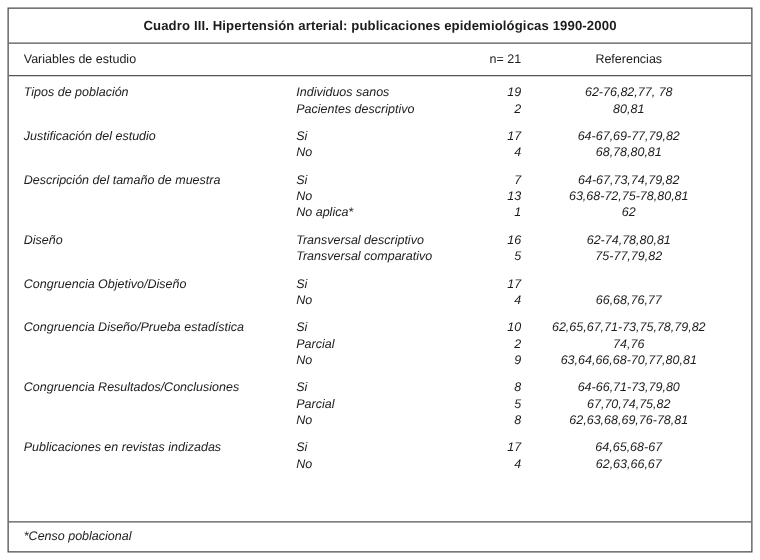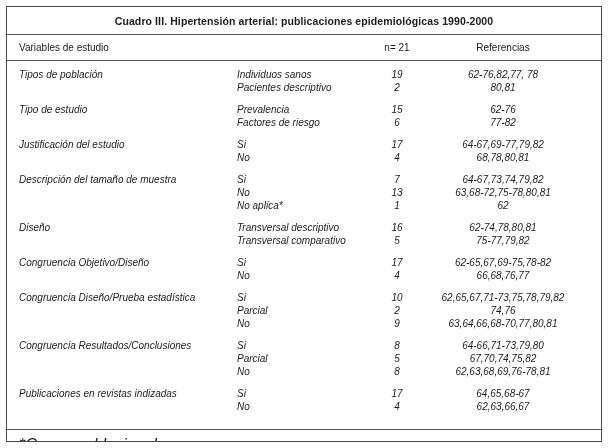"n= 21" .c-n { text-align: center -> right }
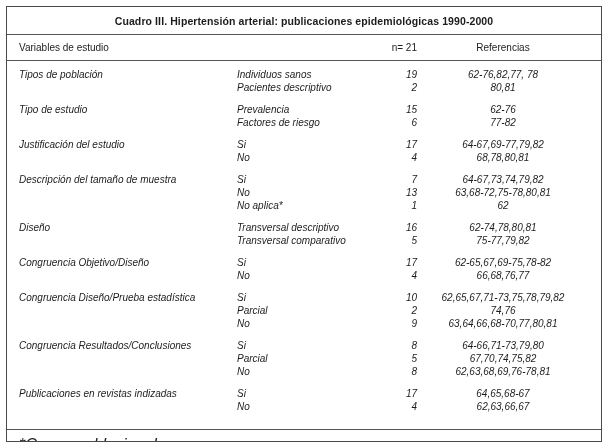"Tipo de estudio" div.group { html: <div> <div> <div>Tipo de estudio</div> <div>Prevalencia</div> <div>15</div> <div>62-76</div> </div> <div> <div></div> <div>Factores de riesgo</div> <div>6</div> <div>77-82</div> </div> </div> -> none }
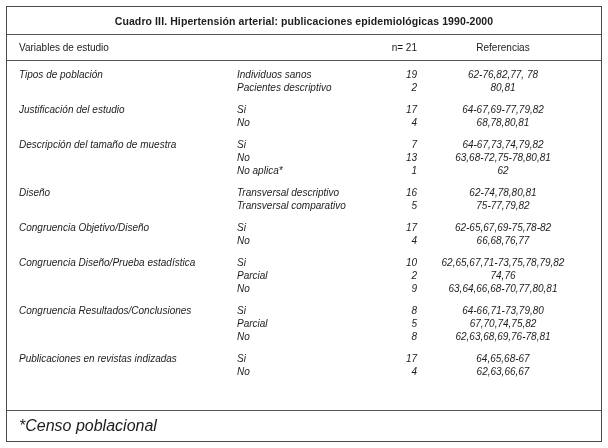"62-65,67,69-75,78-82" div.c-ref { html: <div>62-65,67,69-75,78-82</div> -> none }
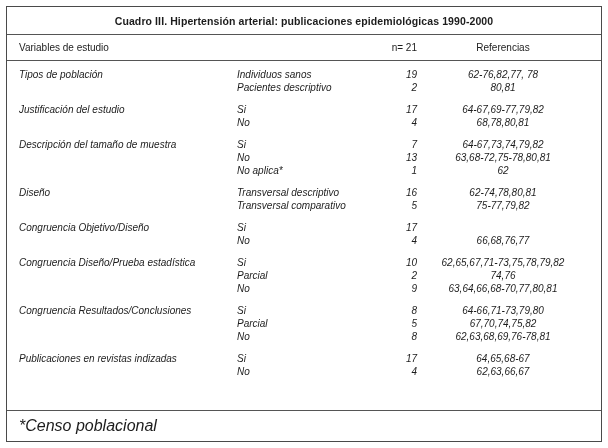"*Censo poblacional" .footnote { font-size: 16px -> 10px }
